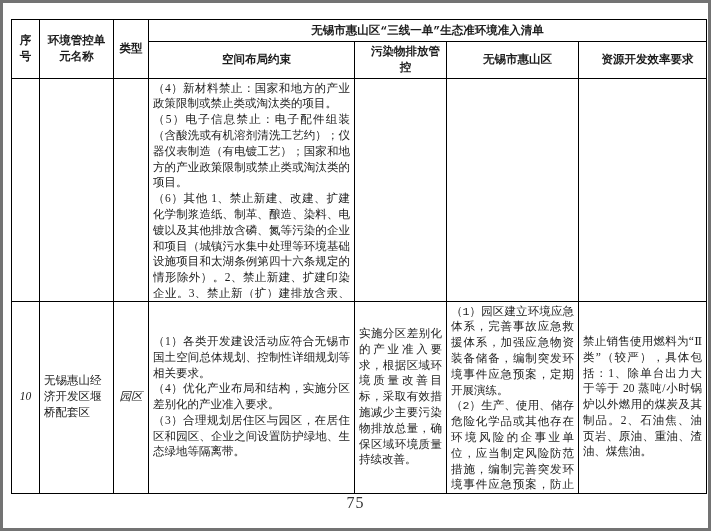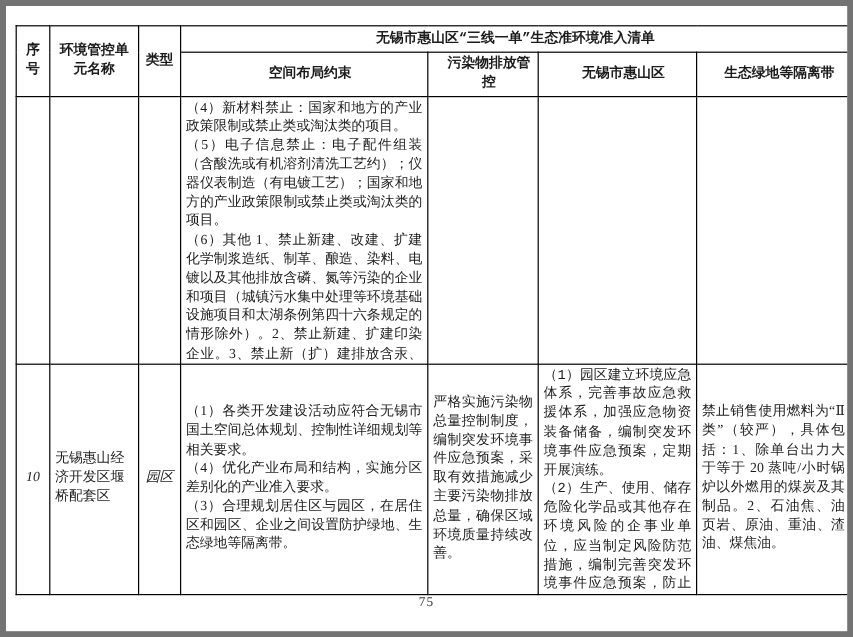"序号" .page { border: 5px solid #737373 -> 3px solid #737373 }
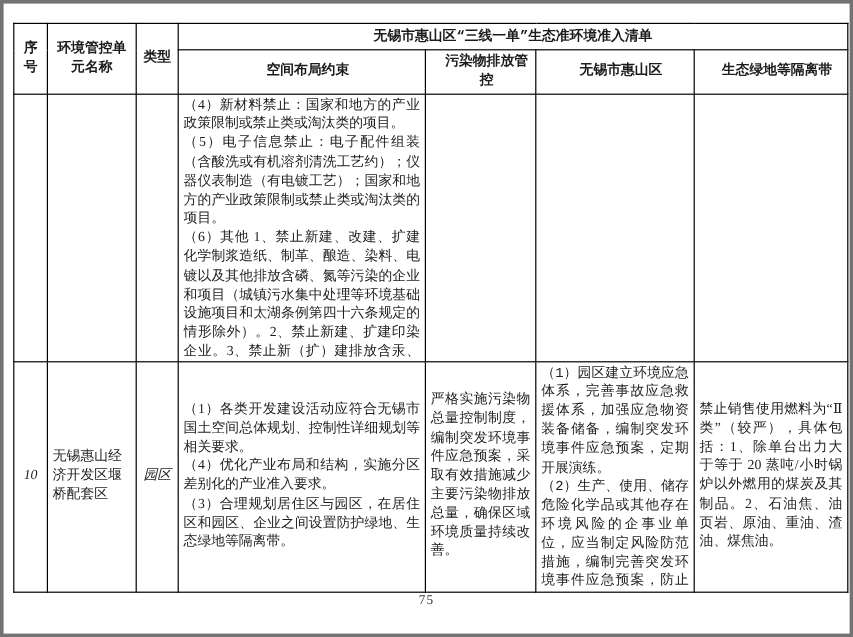"生态绿地等隔离带" th.h { text: 生态绿地等隔离带 -> 资源开发效率要求 }
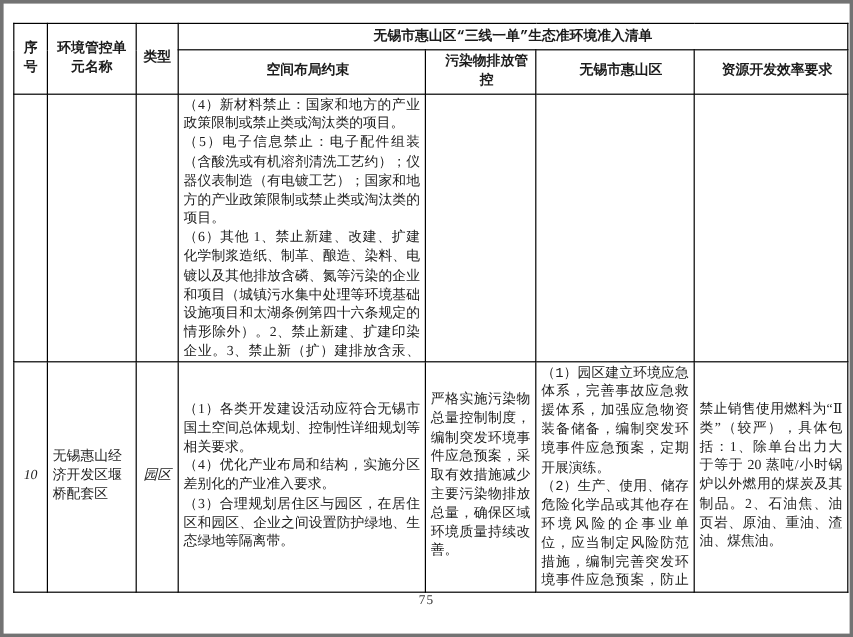"严格实施污染物总量控制制度，编制突发环境事件应急预案，采取有效措施减少主要污染物" div.prewrap { text: 严格实施污染物总量控制制度，编制突发环境事件应急预案 -> 实施分区差别化的产业准入要求，根据区域环境质量改善目标 }
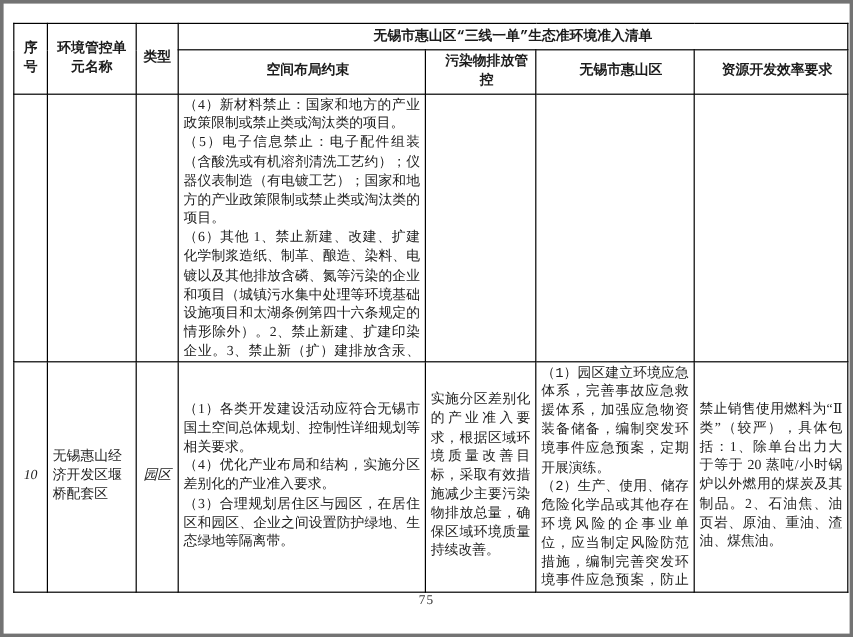"75" .page-number { font-size: 11px -> 16px }
